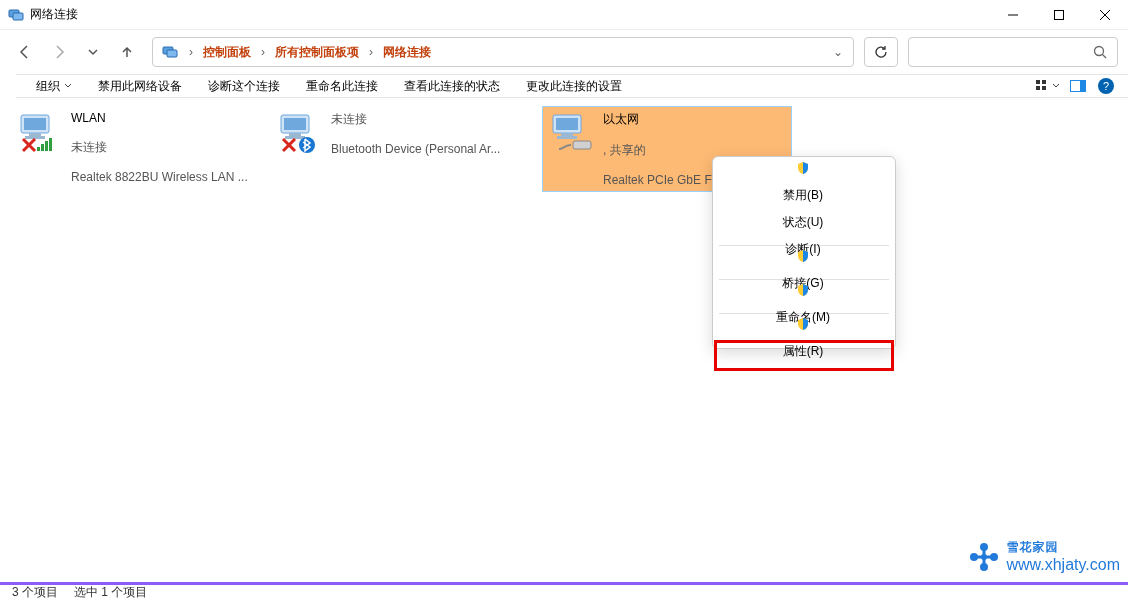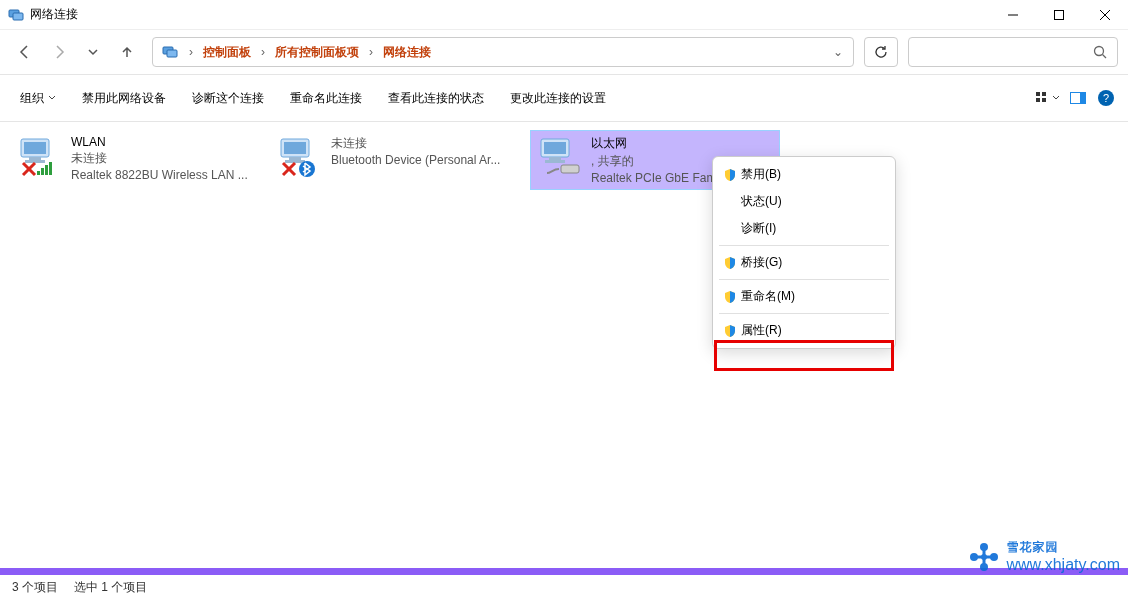"组织" .cmdbar { height: 48px -> 24px; margin-left: none -> 16px }
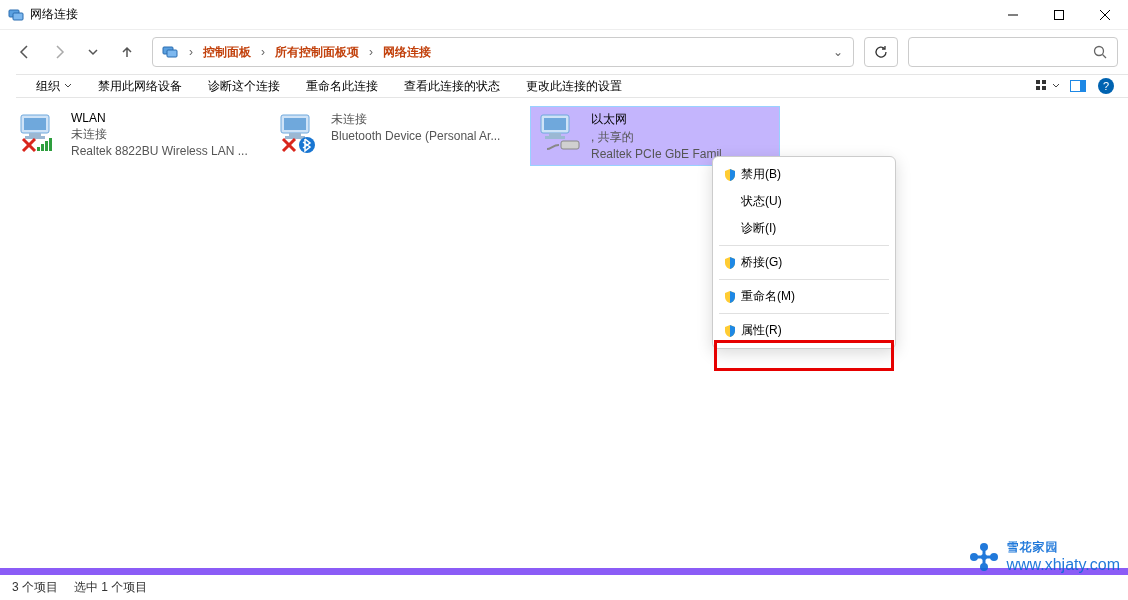"WLAN" .ainfo { gap: 1px -> 14px }
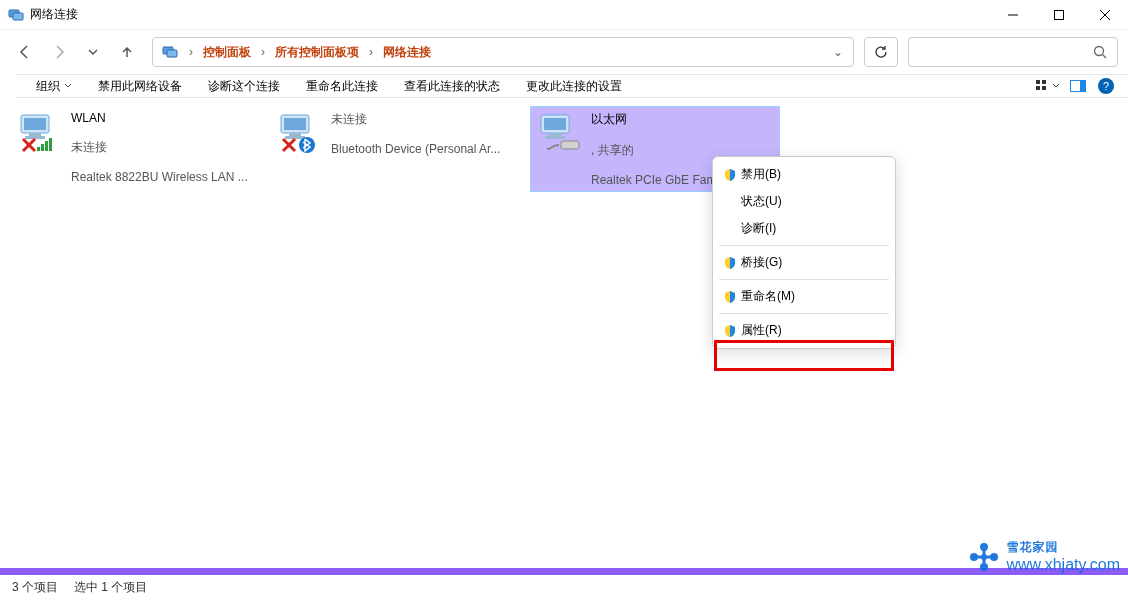"以太网" .adapter.selected { background: #c4b5fd -> #fdba74; margin-left: none -> 12px }
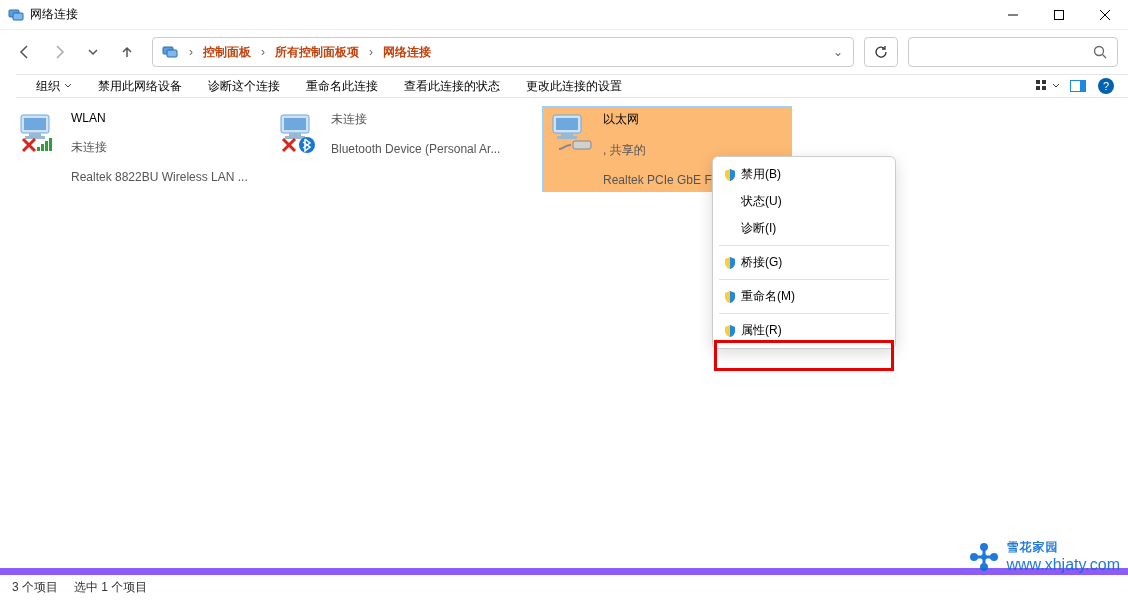"禁用(B)" .ctxitem { flex-direction: none -> column; gap: 4px -> 12px }
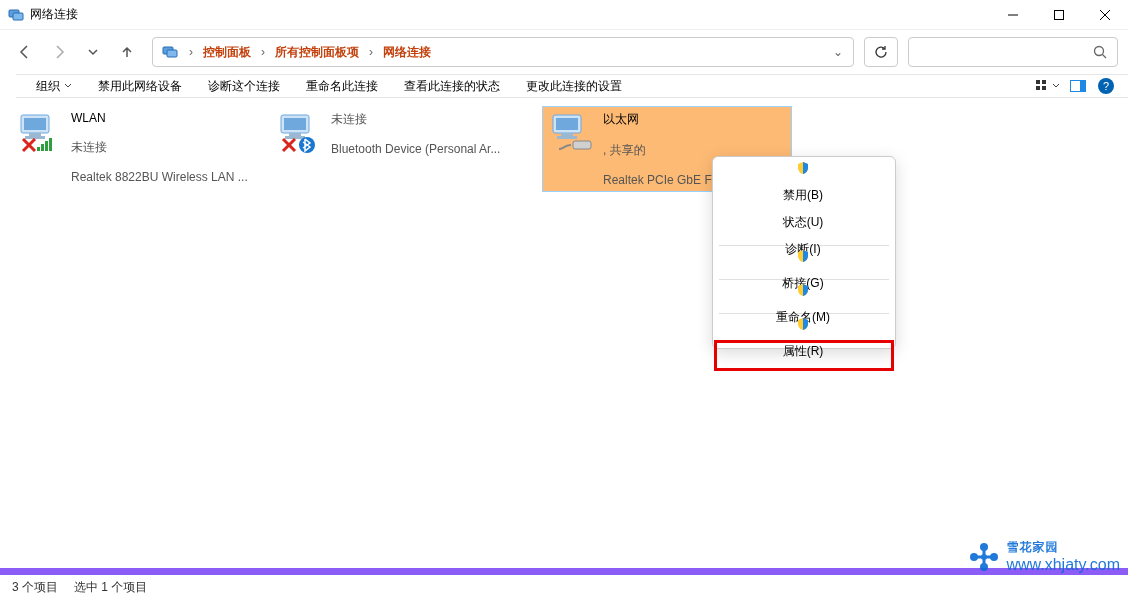"3 个项目" .statusbar { border-top: 7px solid #8b5cf6 -> 3px solid #8b5cf6; height: 32px -> 18px }
